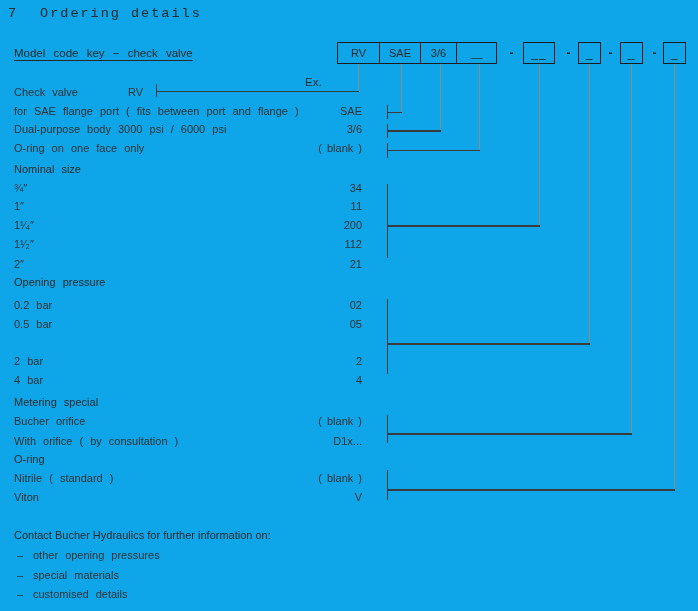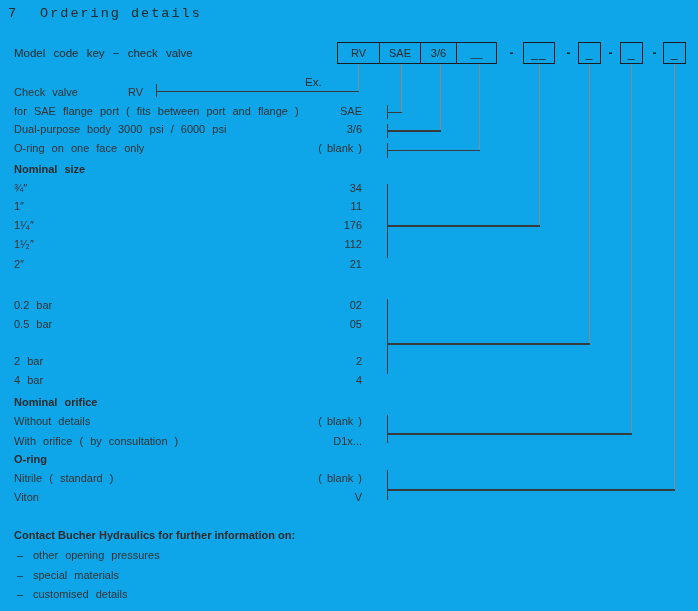"Model code key − check" .mck { text-decoration: none -> underline }
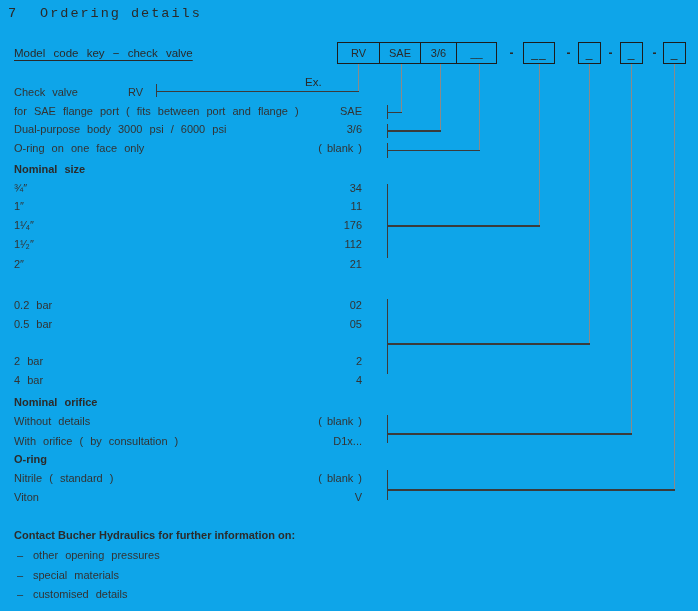"Nominal size" .hdg { font-weight: bold -> normal }
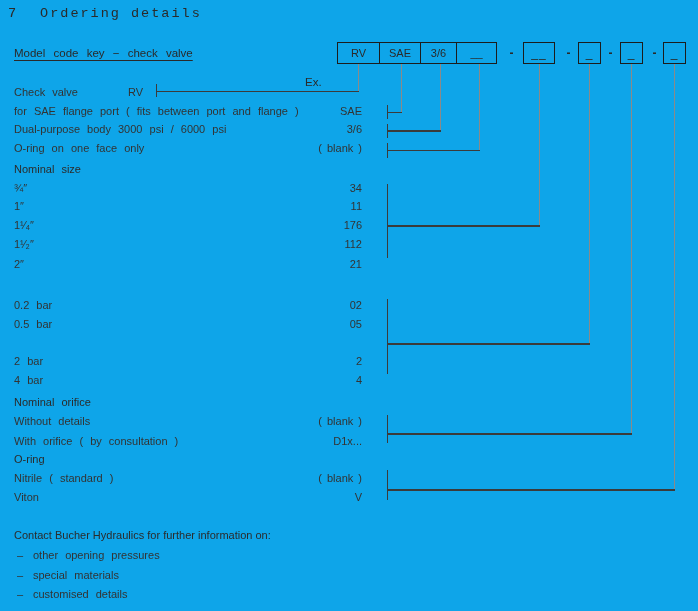"176" span.code { text: 176 -> 200 }
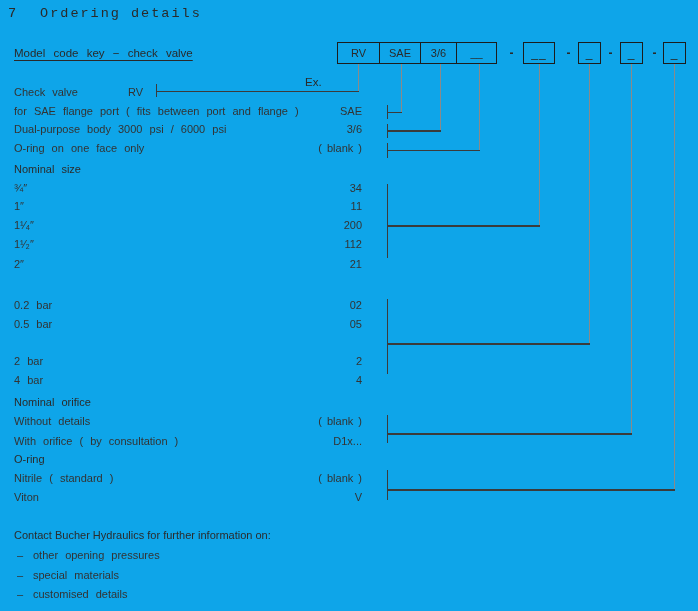"Opening pressure" div.row { html: none -> <div> <span>Opening pressure</span> </div> }
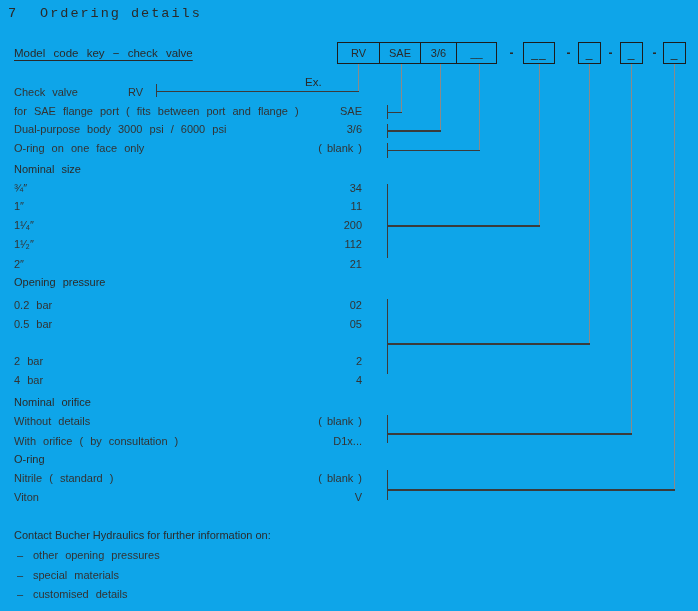"Nominal orifice" span.lbl { text: Nominal orifice -> Metering special }
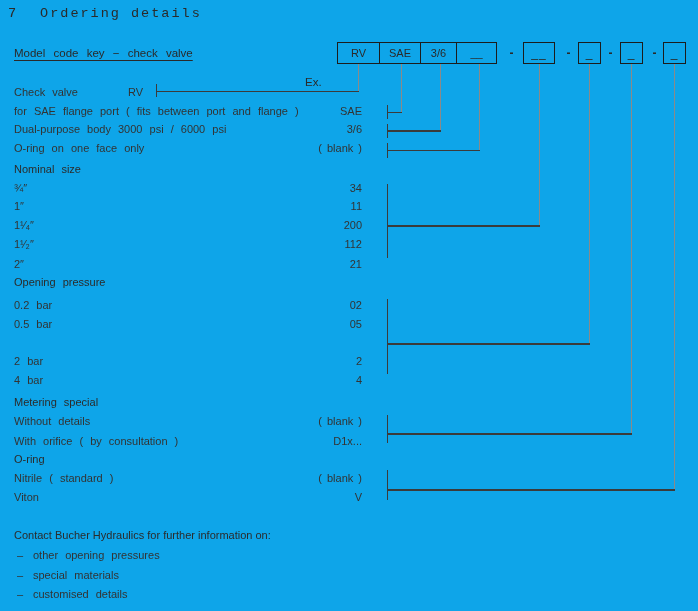"Without details" span.lbl { text: Without details -> Bucher orifice }
